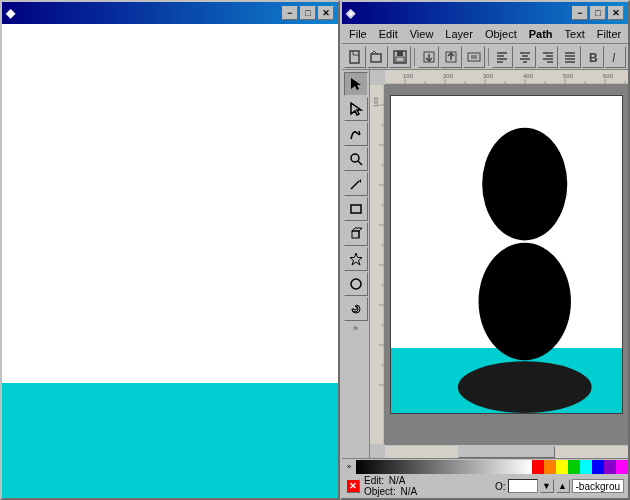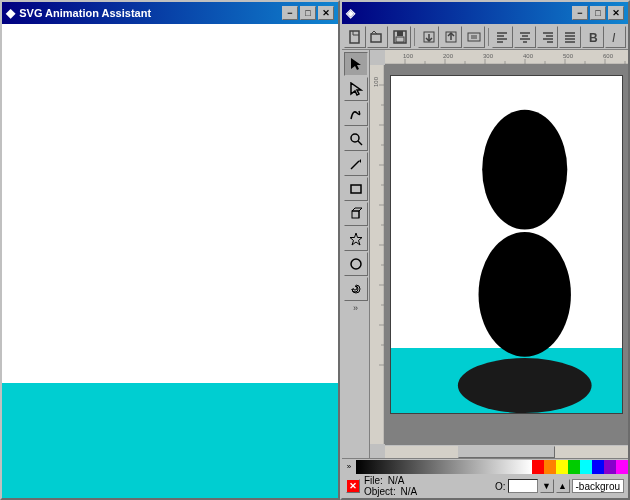"SVG Animation Assistant" span { html: <span>SVG Animation Assistant</span> -> none }
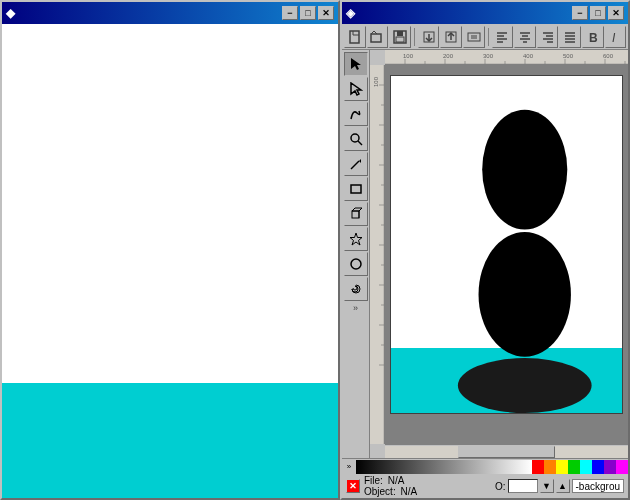"File" div { html: none -> <div> <span>File</span> <span>Edit</span> <span>View</span> <span>Layer</span> <span>Object</span> <span>Path</span> <span>Text</span> <span>Filter</span> </div> }
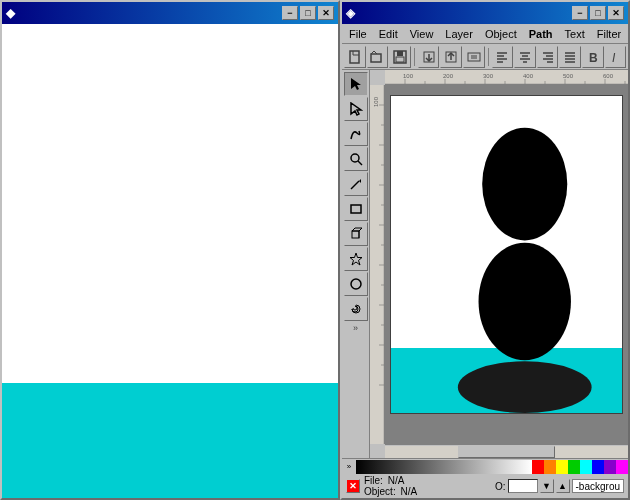"File:" span { text: File -> Edit }
